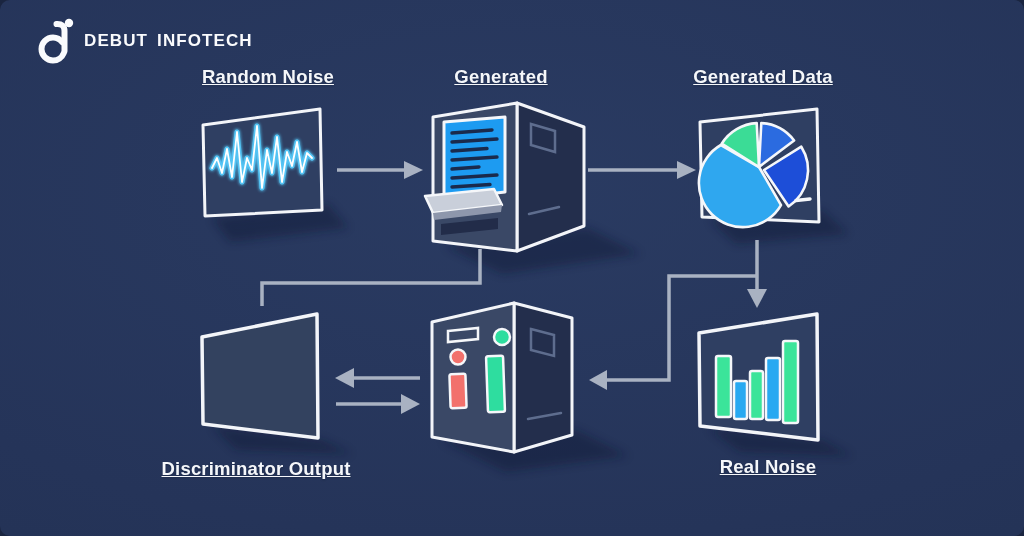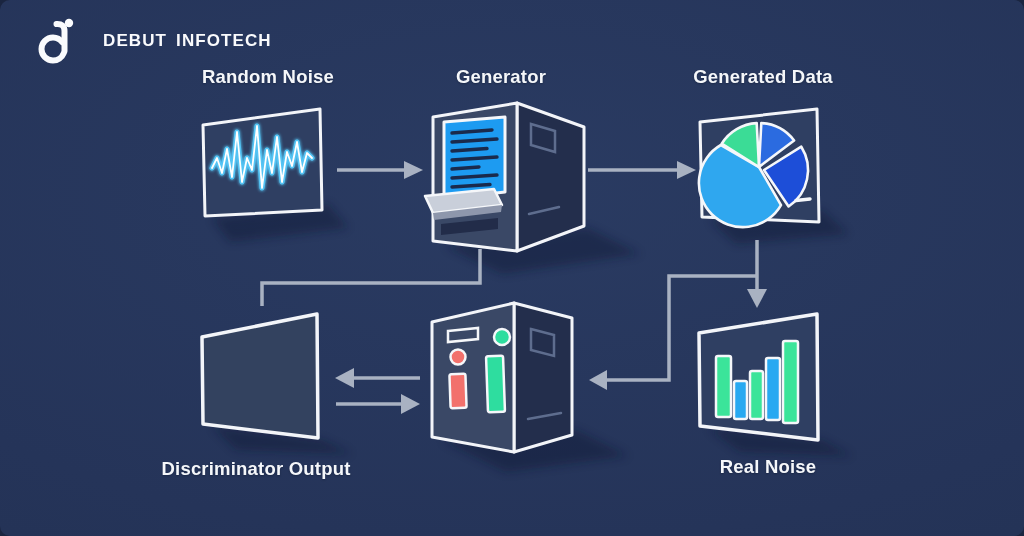"DEBUT" .logo { gap: 27px -> 8px }
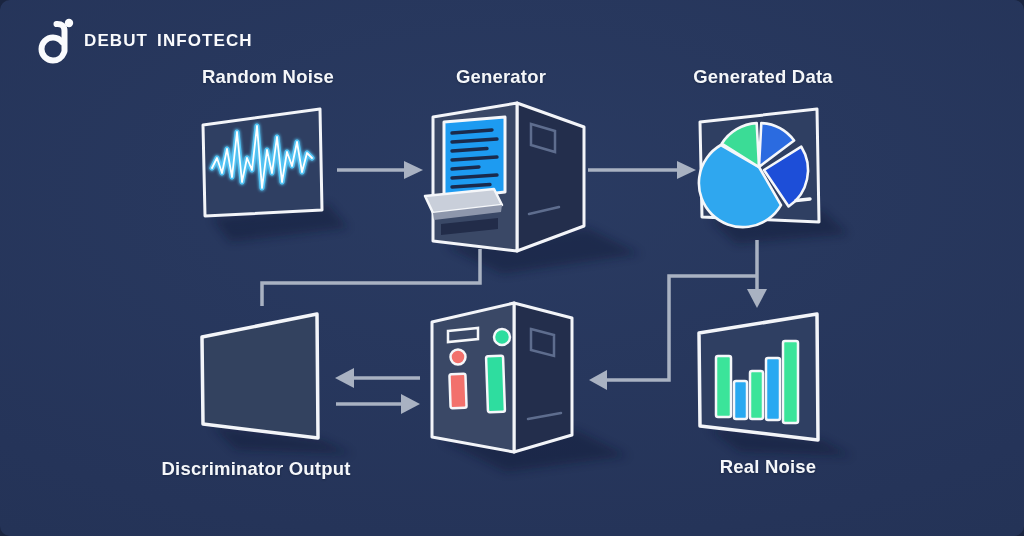"Random Noise" .node-label { text-decoration: none -> underline }
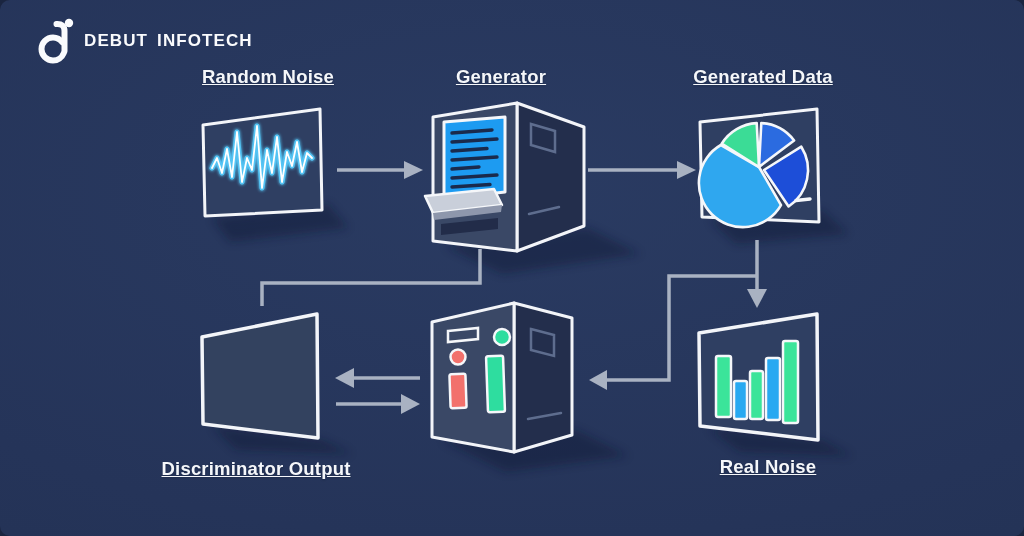"Generator" div.node-label { text: Generator -> Generated }
